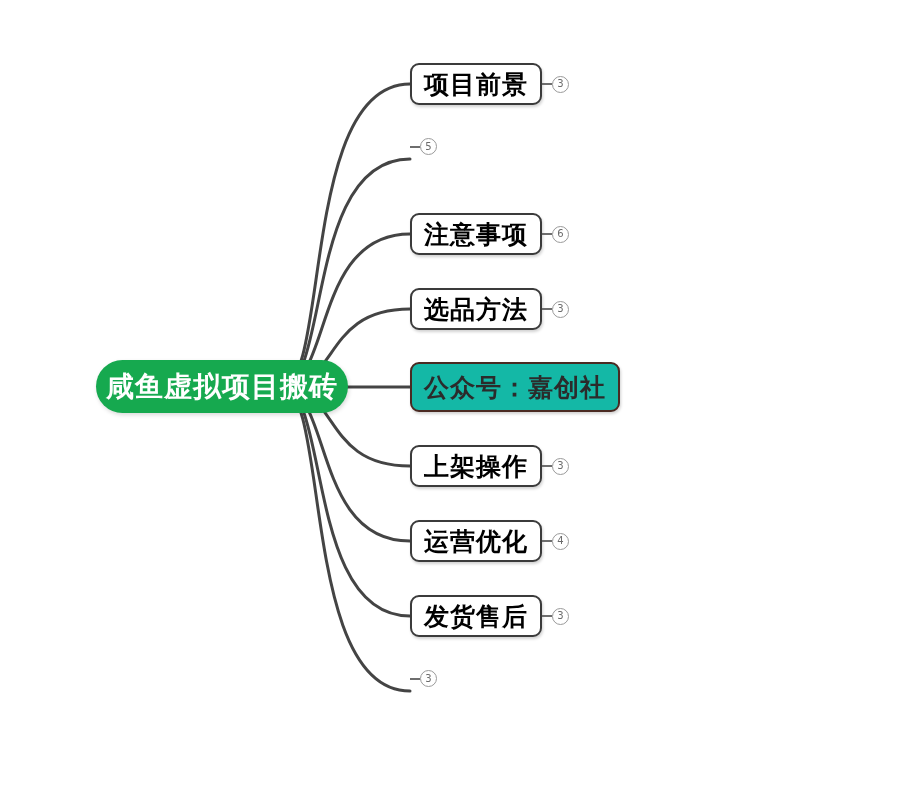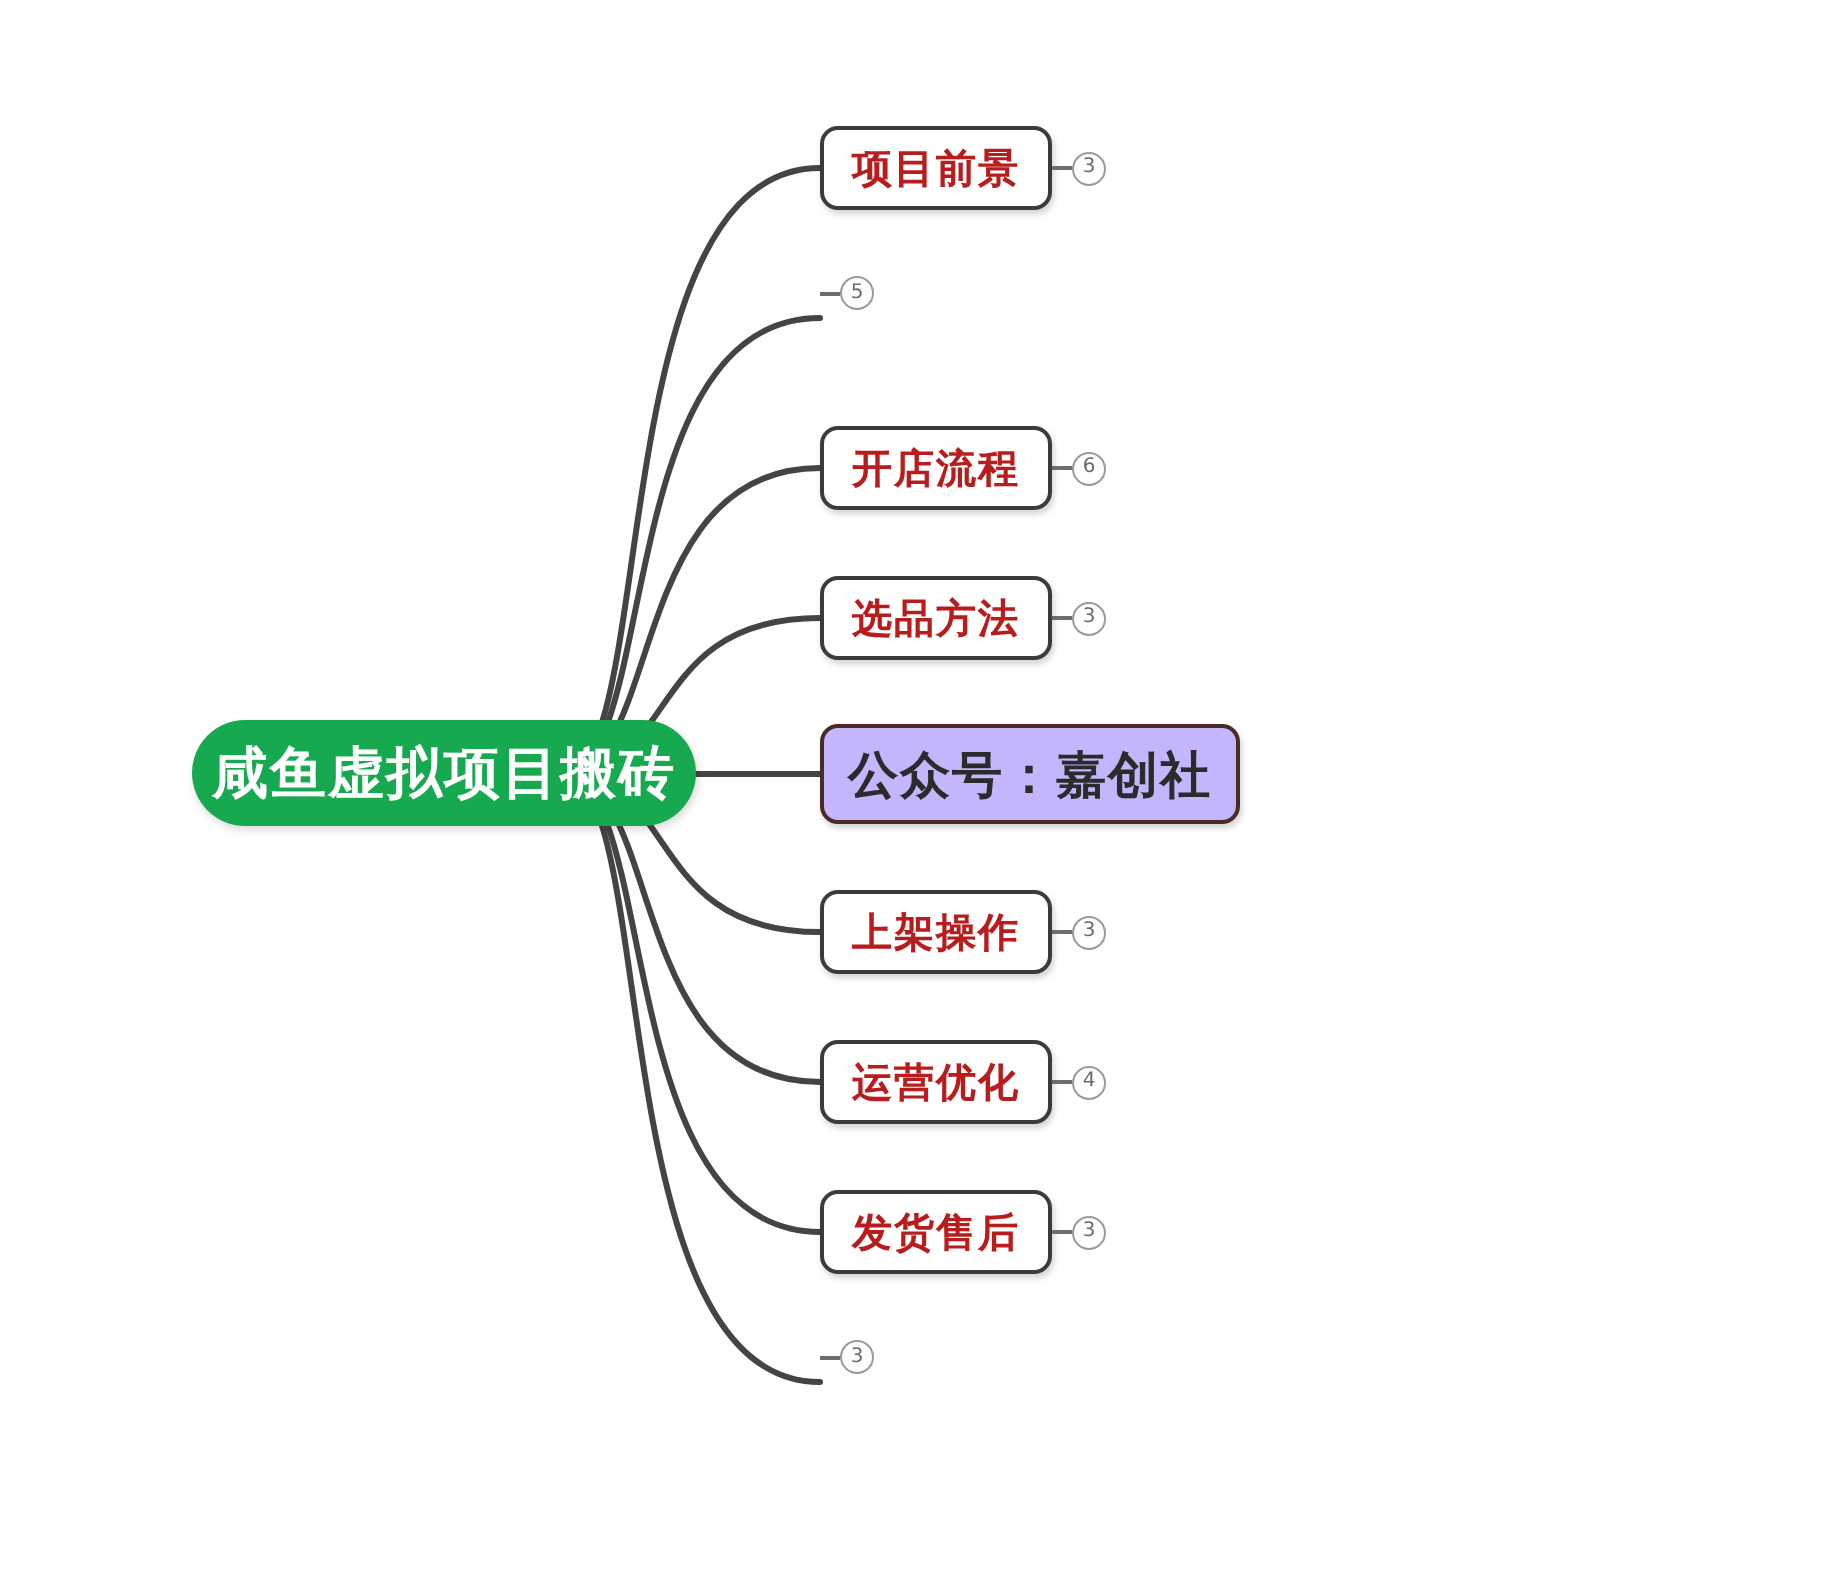"项目前景" .node-label { color: #b91c1c -> #000000; font-size: 20px -> 25px }
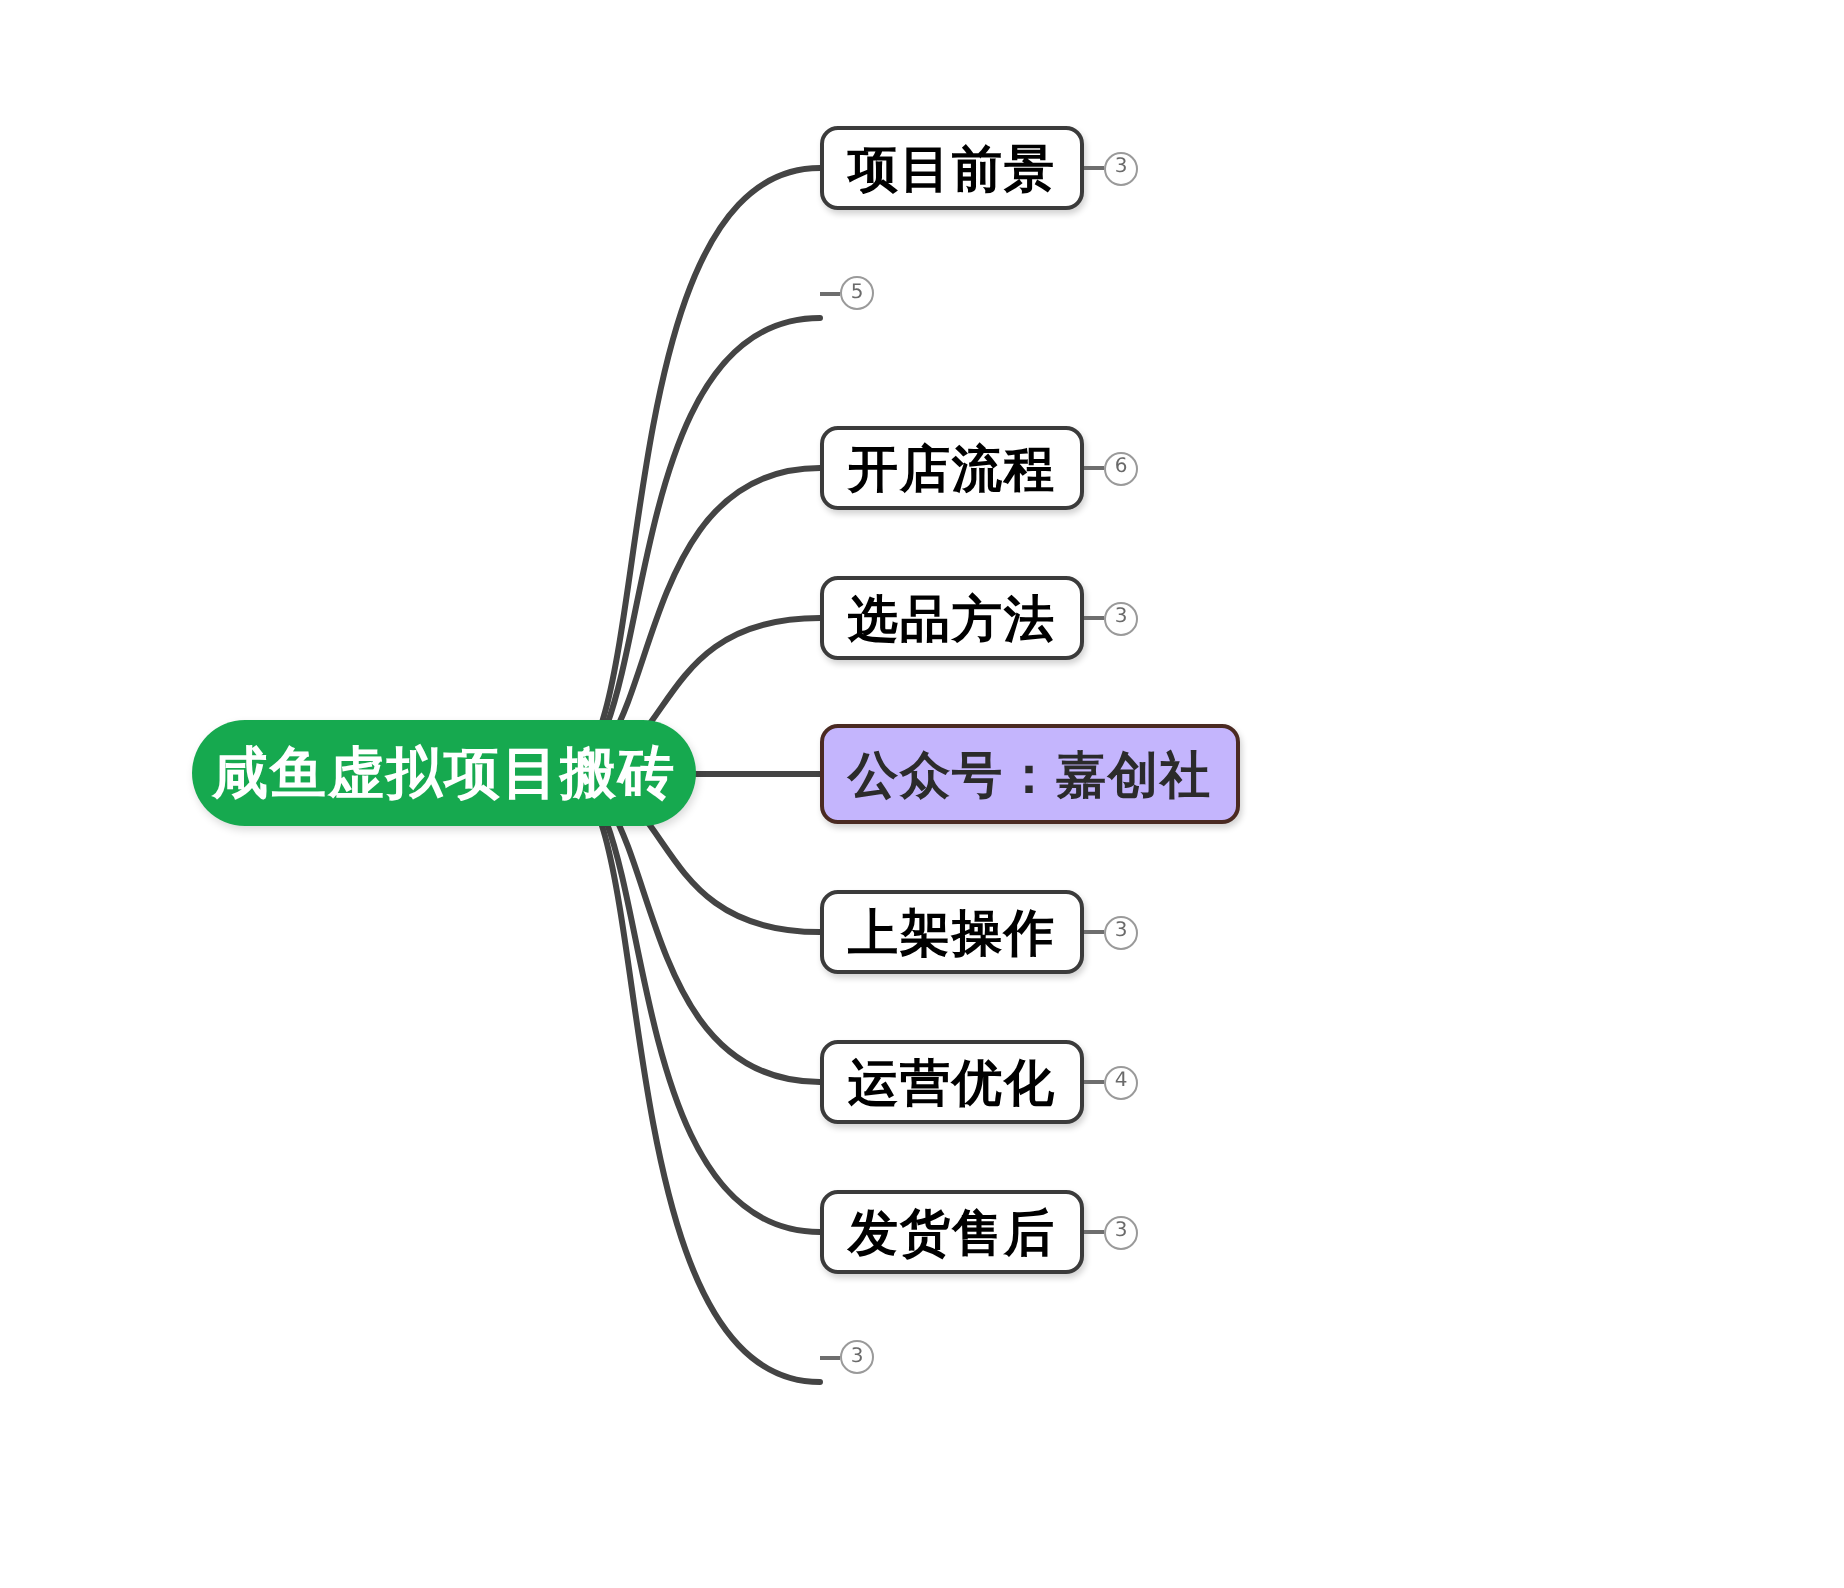"开店流程" span.node-label { text: 开店流程 -> 注意事项 }
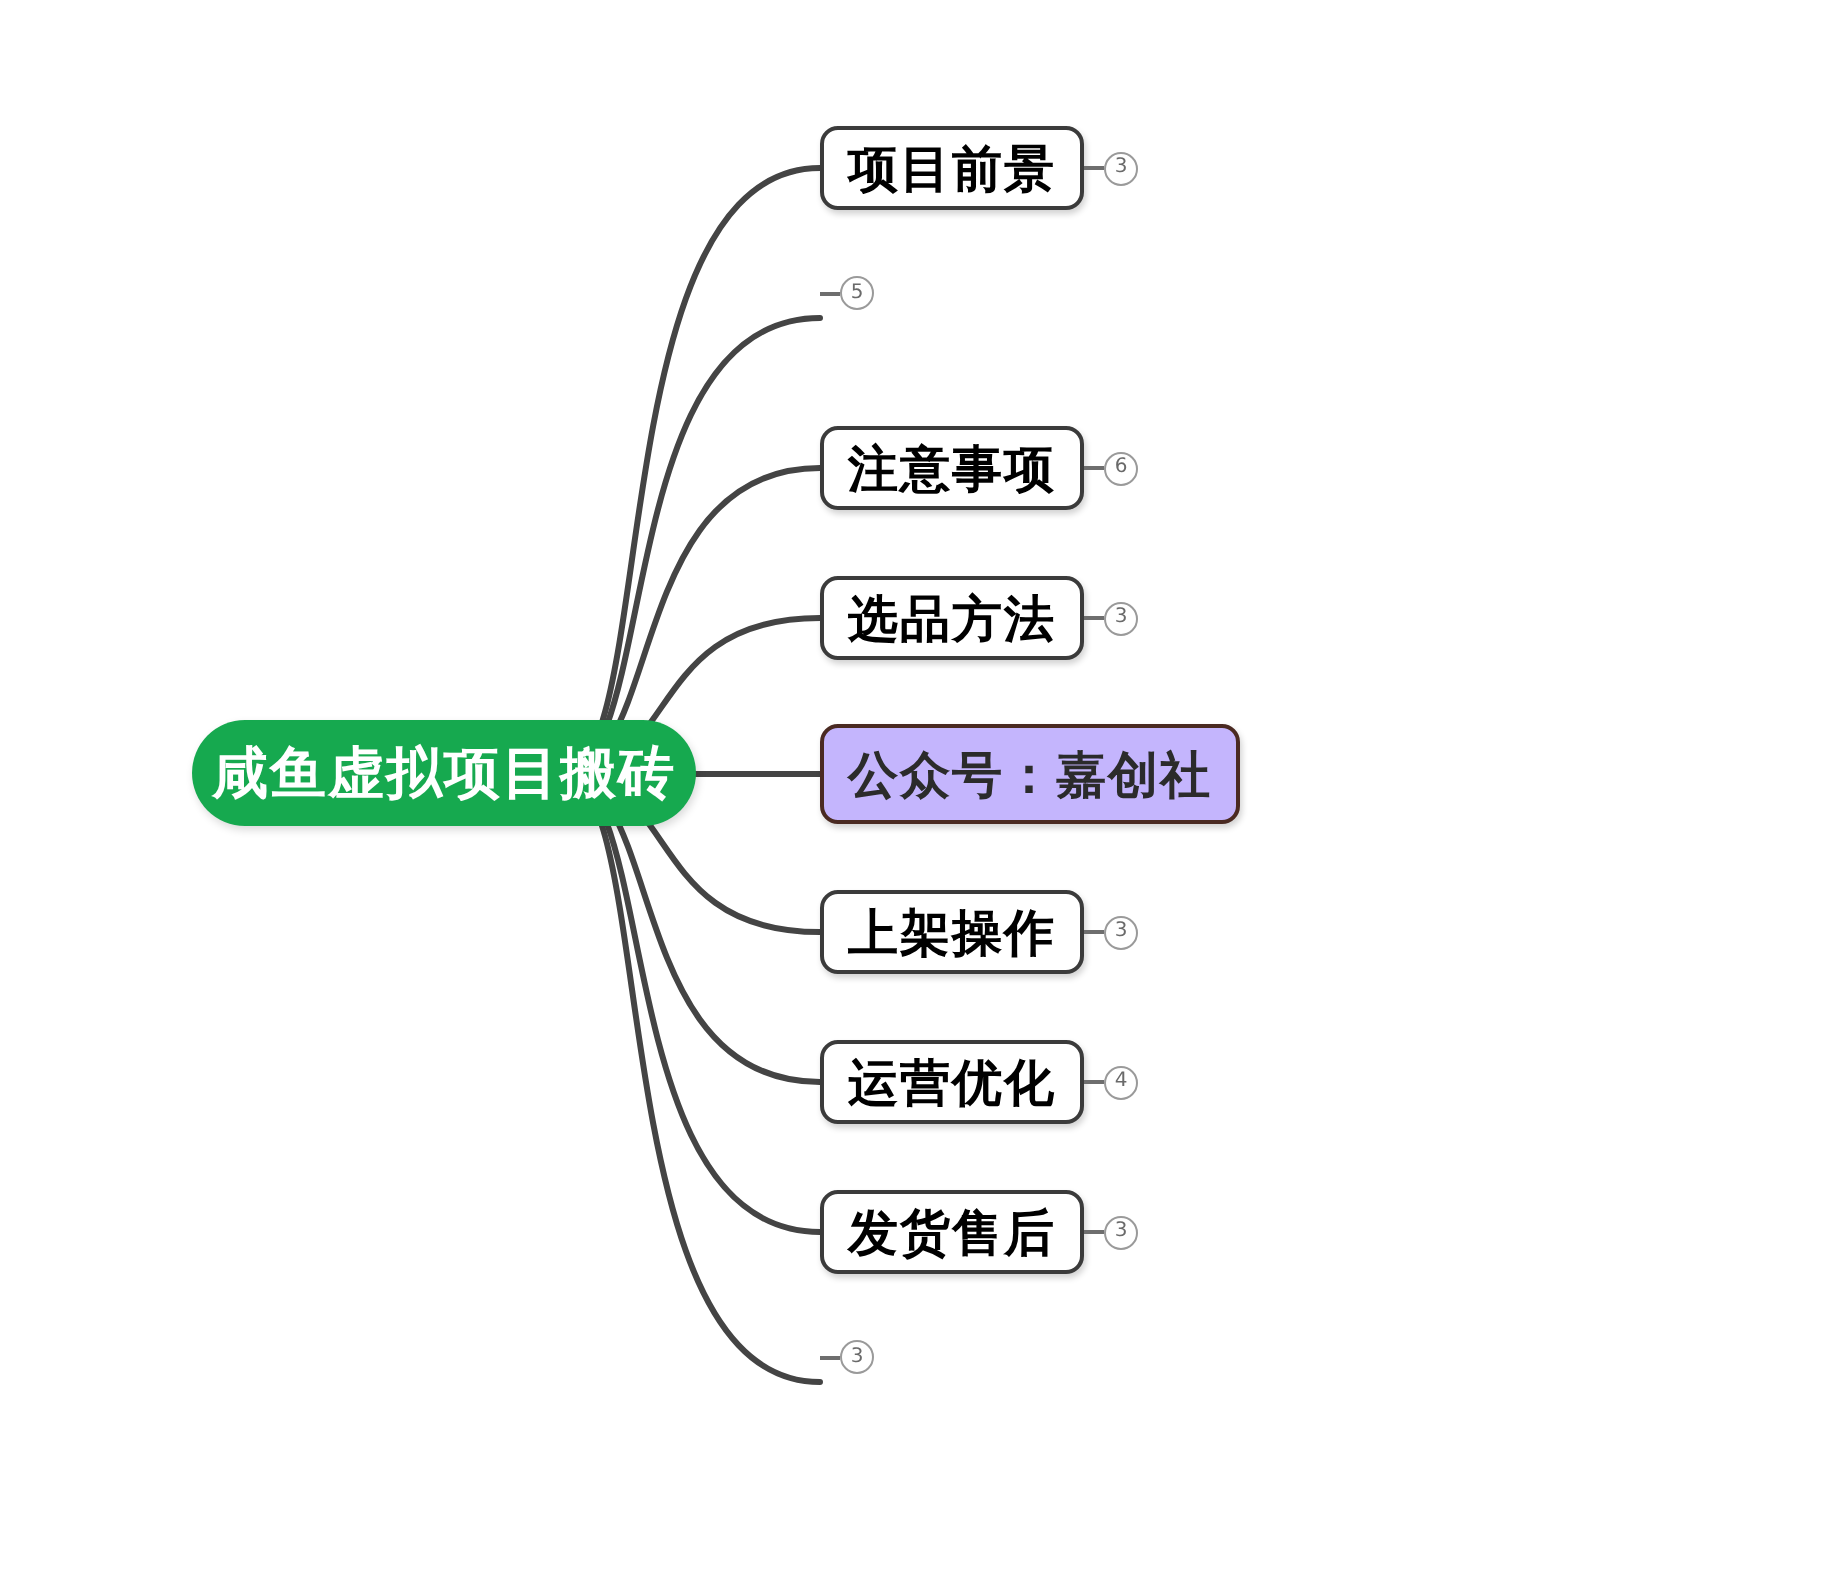"公众号：嘉创社" .node-box.is-highlight { background: #c4b5fd -> #14b8a6 }
